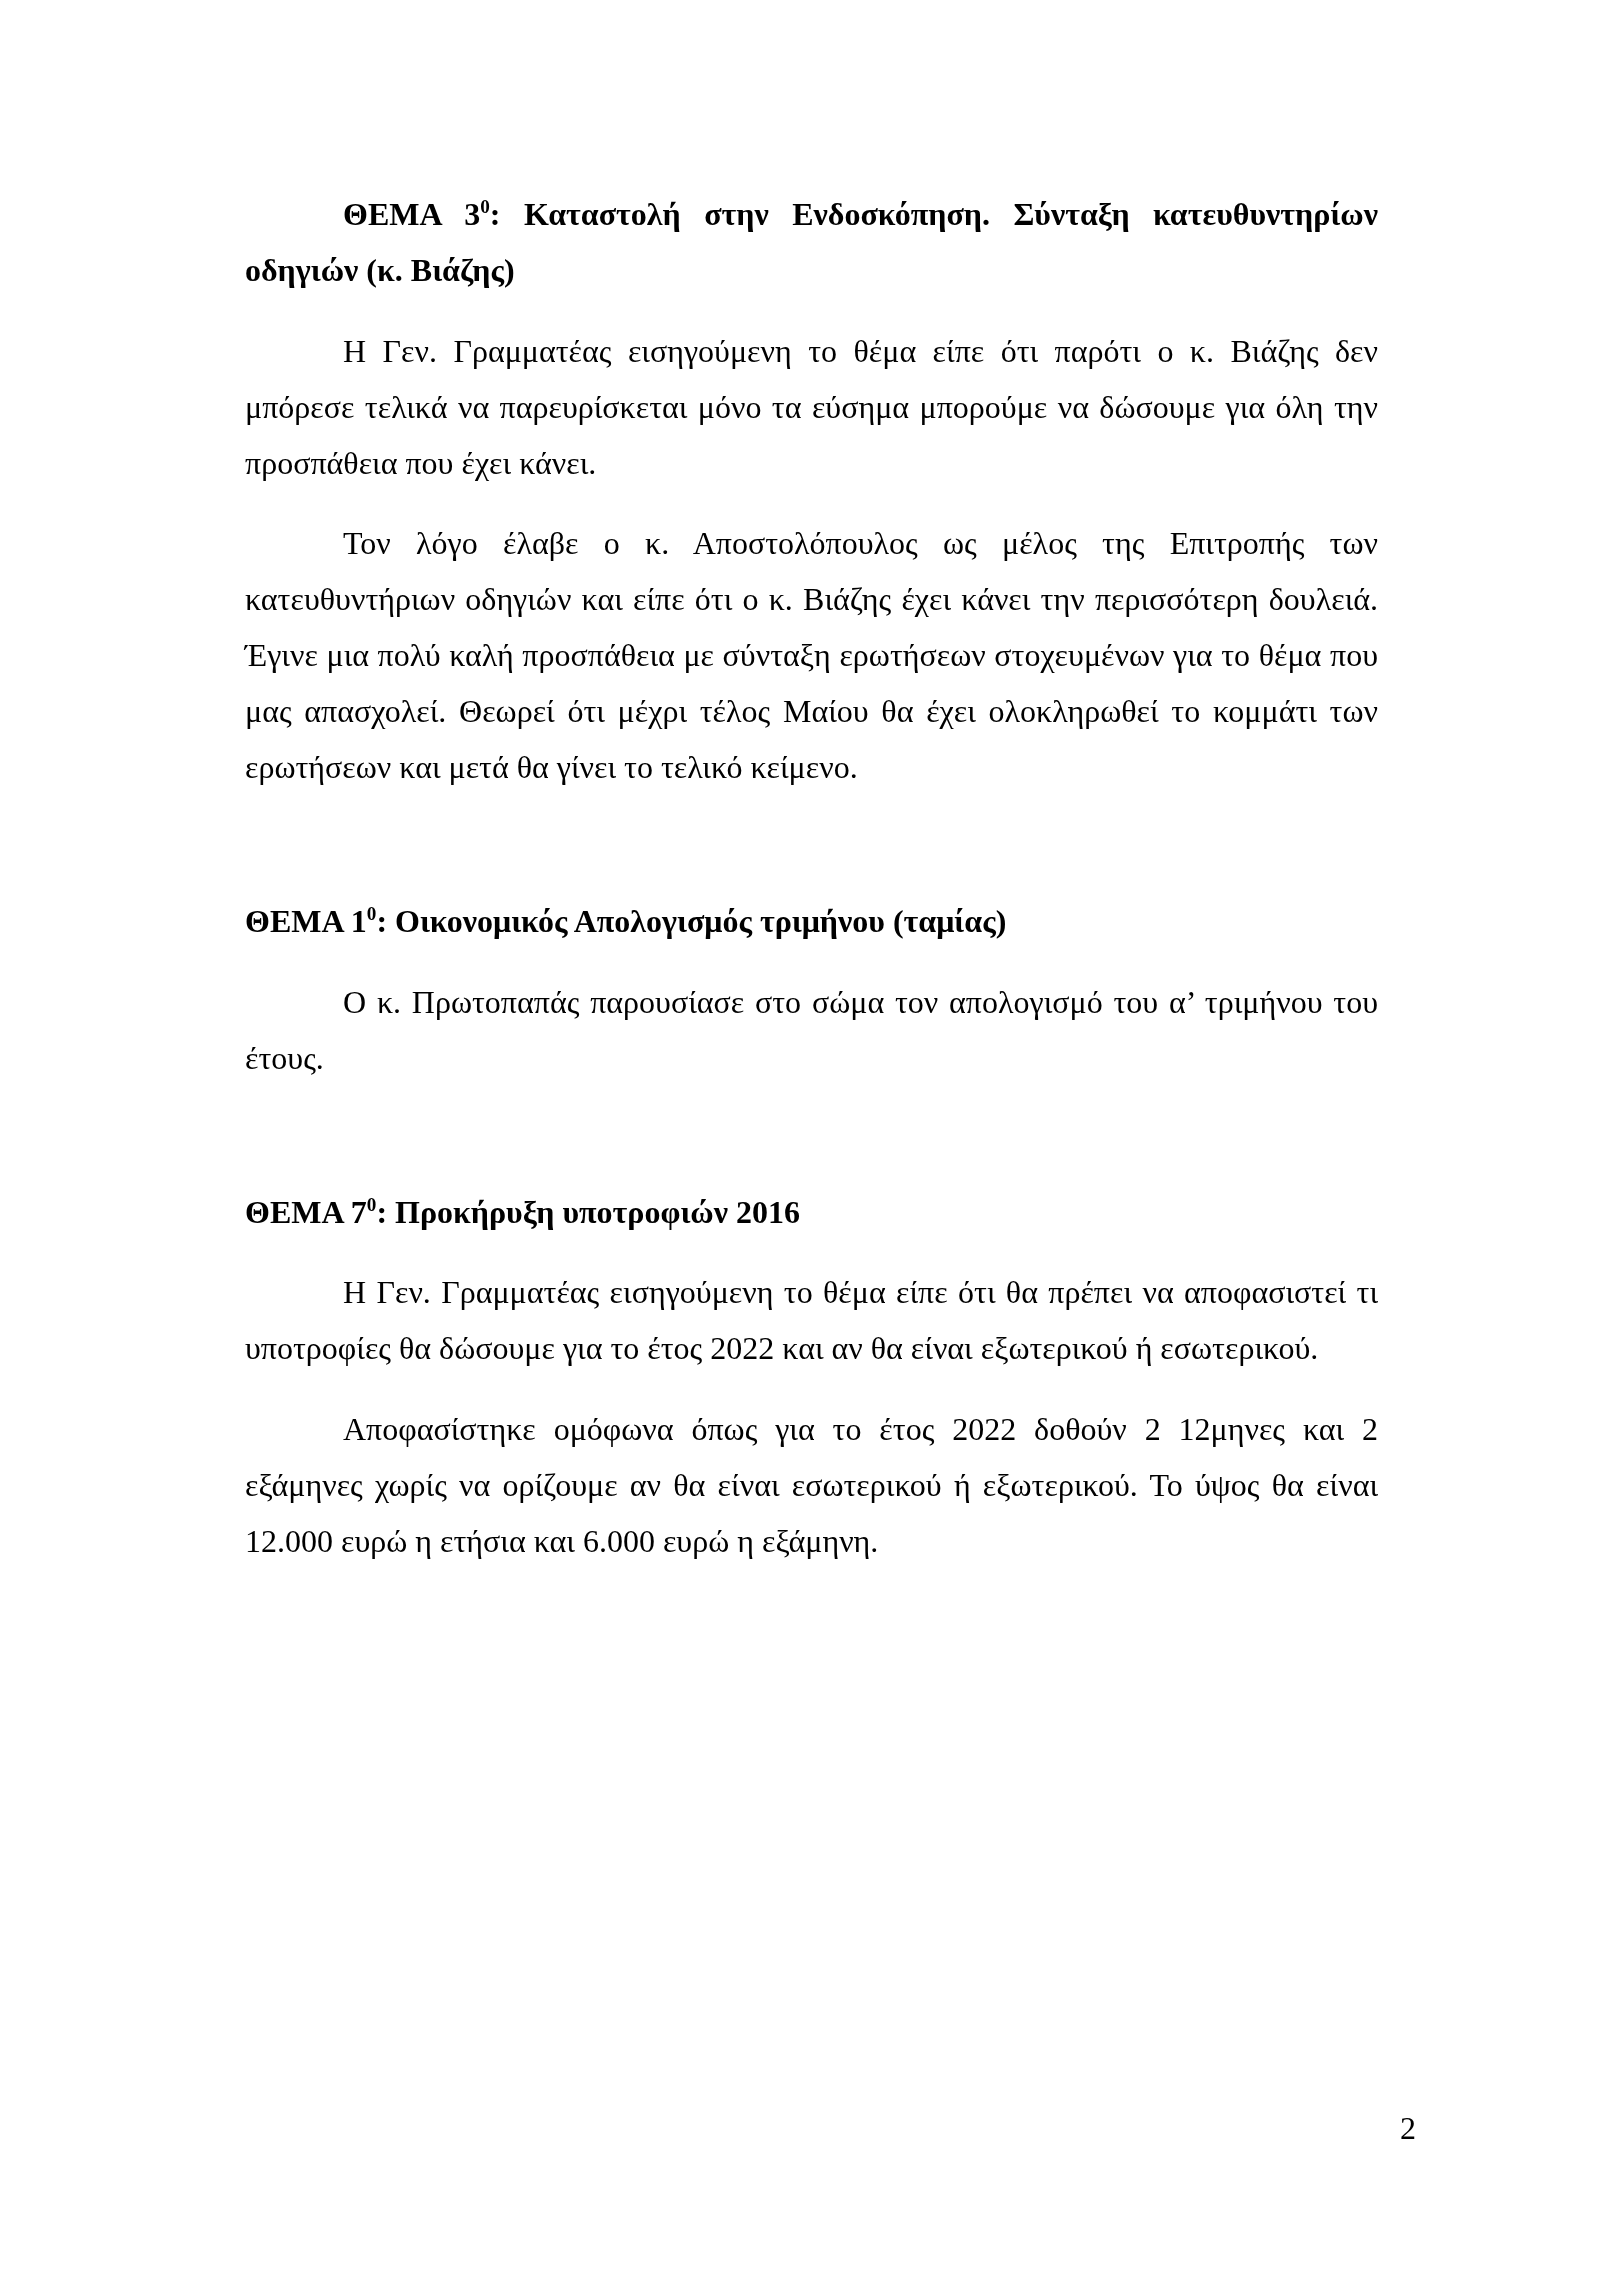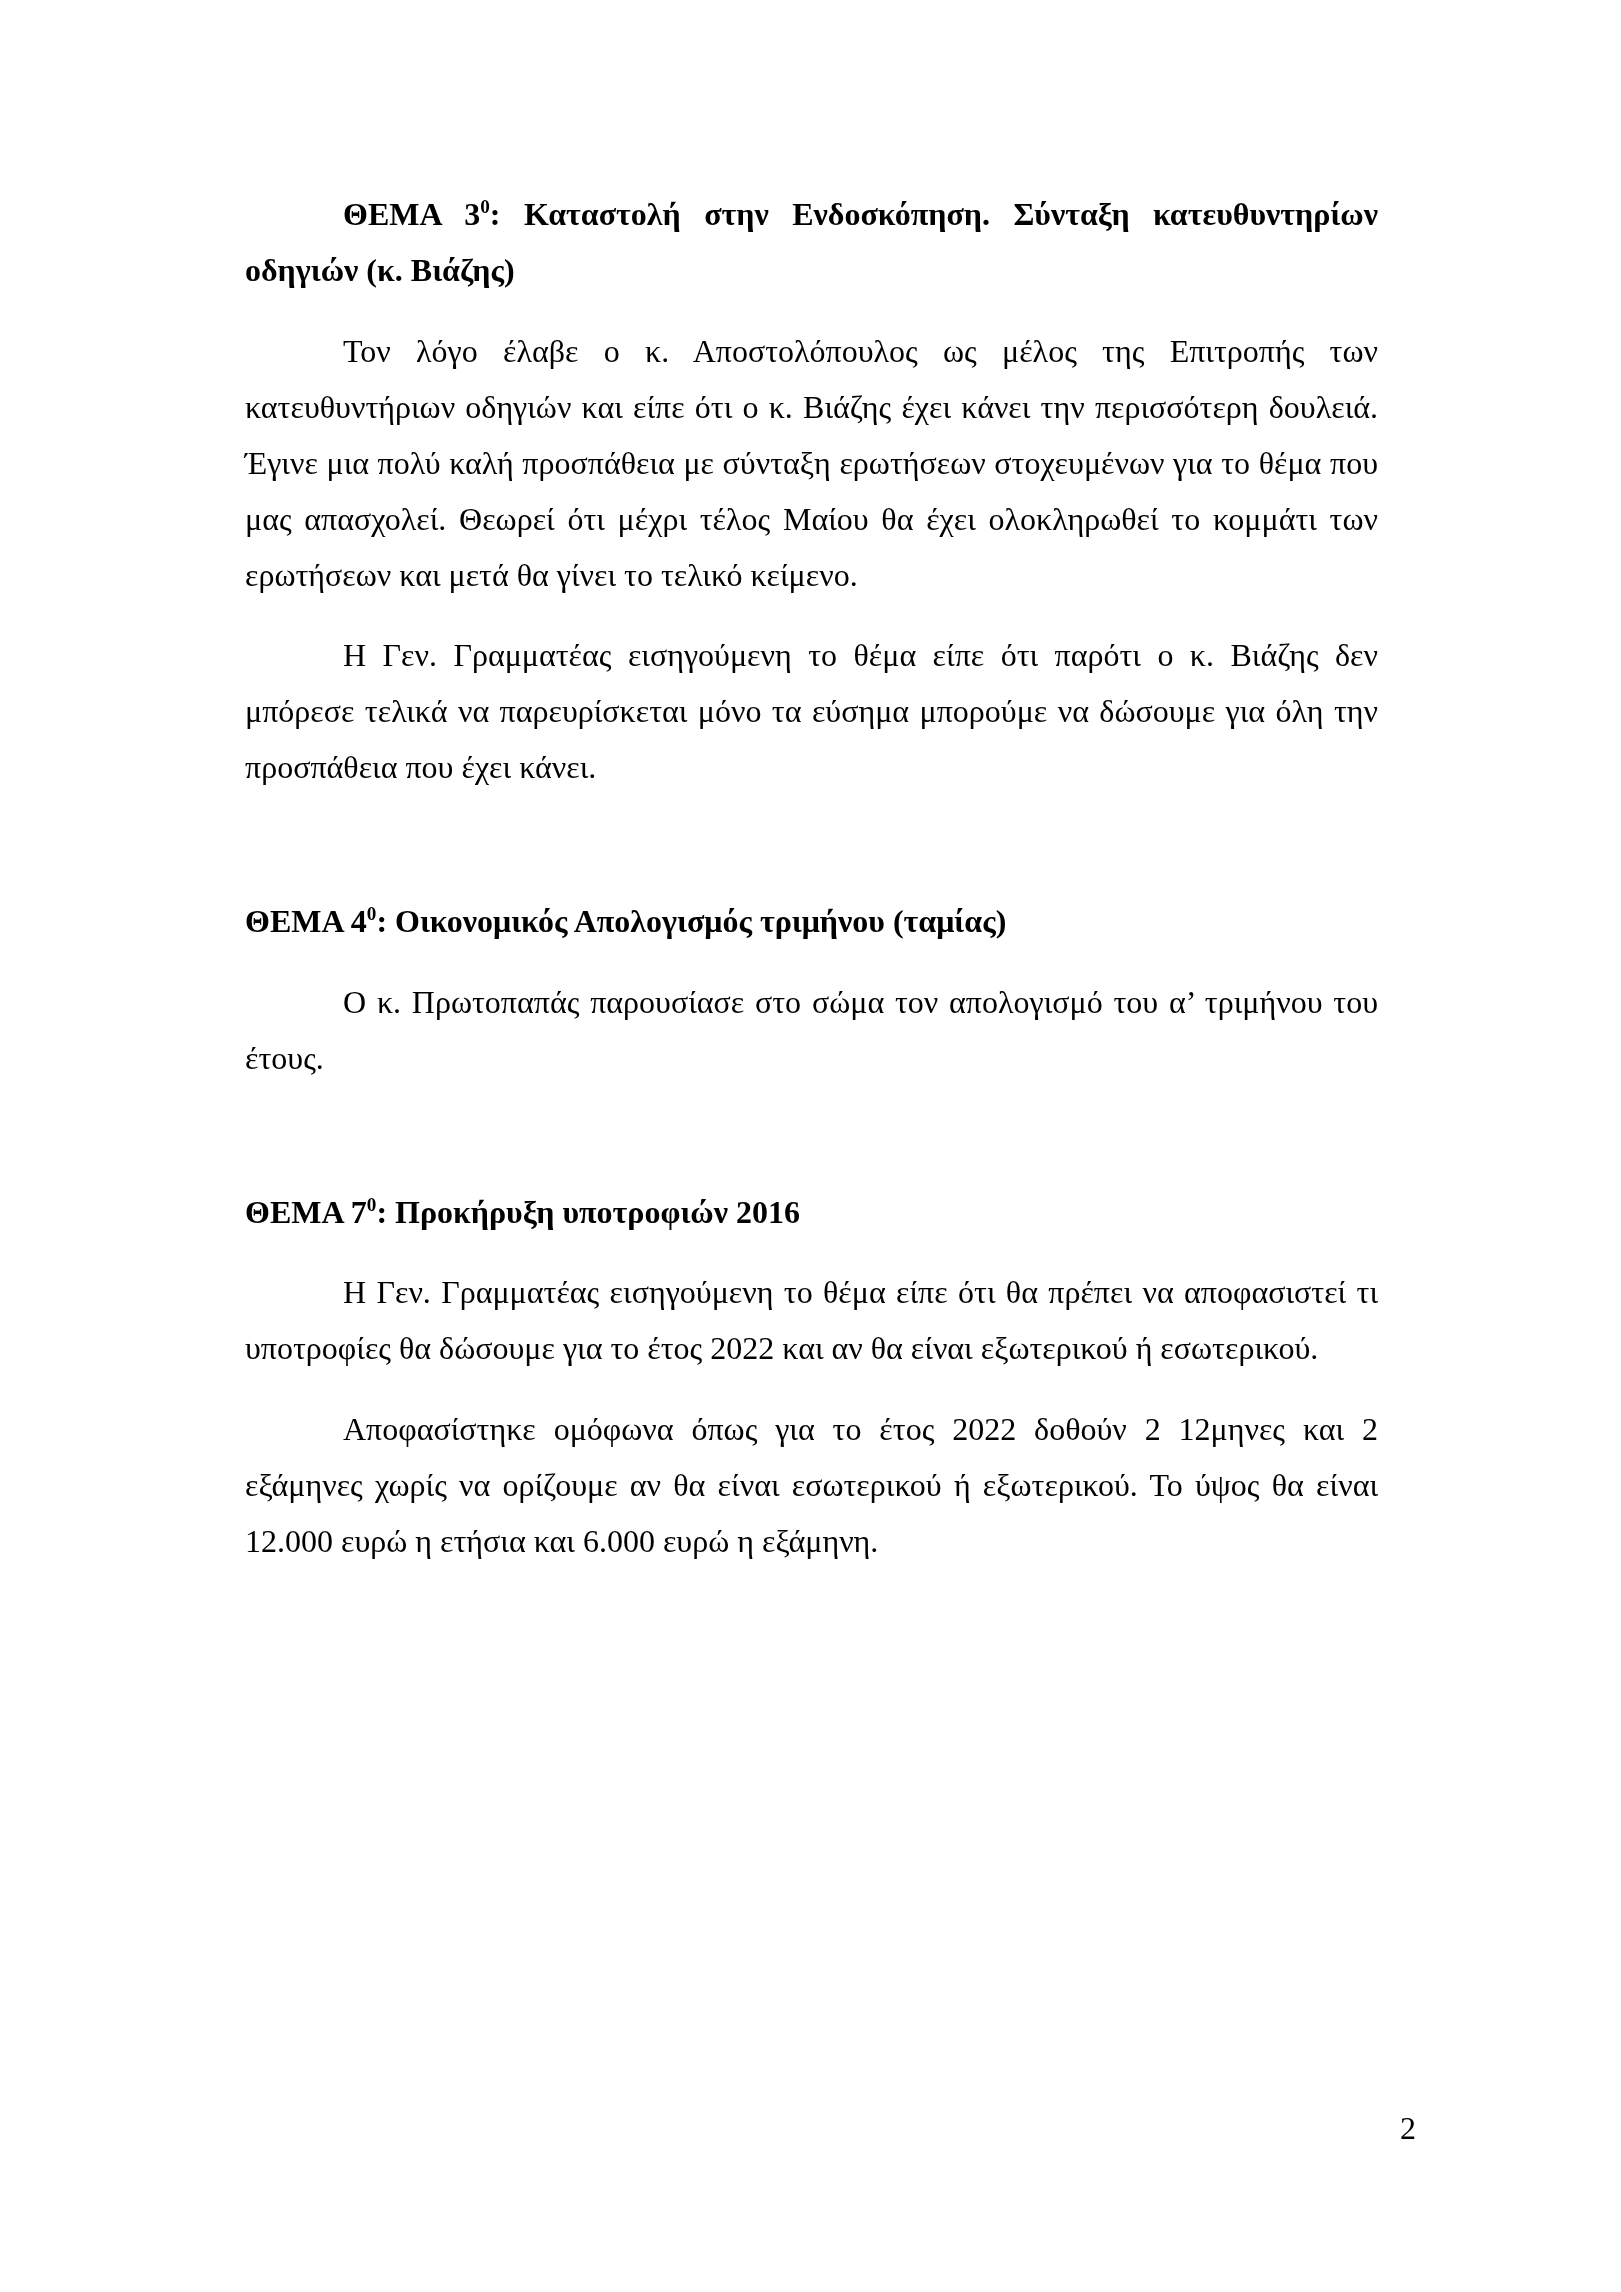"Τον λόγο έλαβε ο κ." p.body-paragraph { order: before "Η Γεν. Γραμματέας εισηγούμενη το θέμα είπε ότι παρότι" -> after "Η Γεν. Γραμματέας εισηγούμενη το θέμα είπε ότι παρότι" }
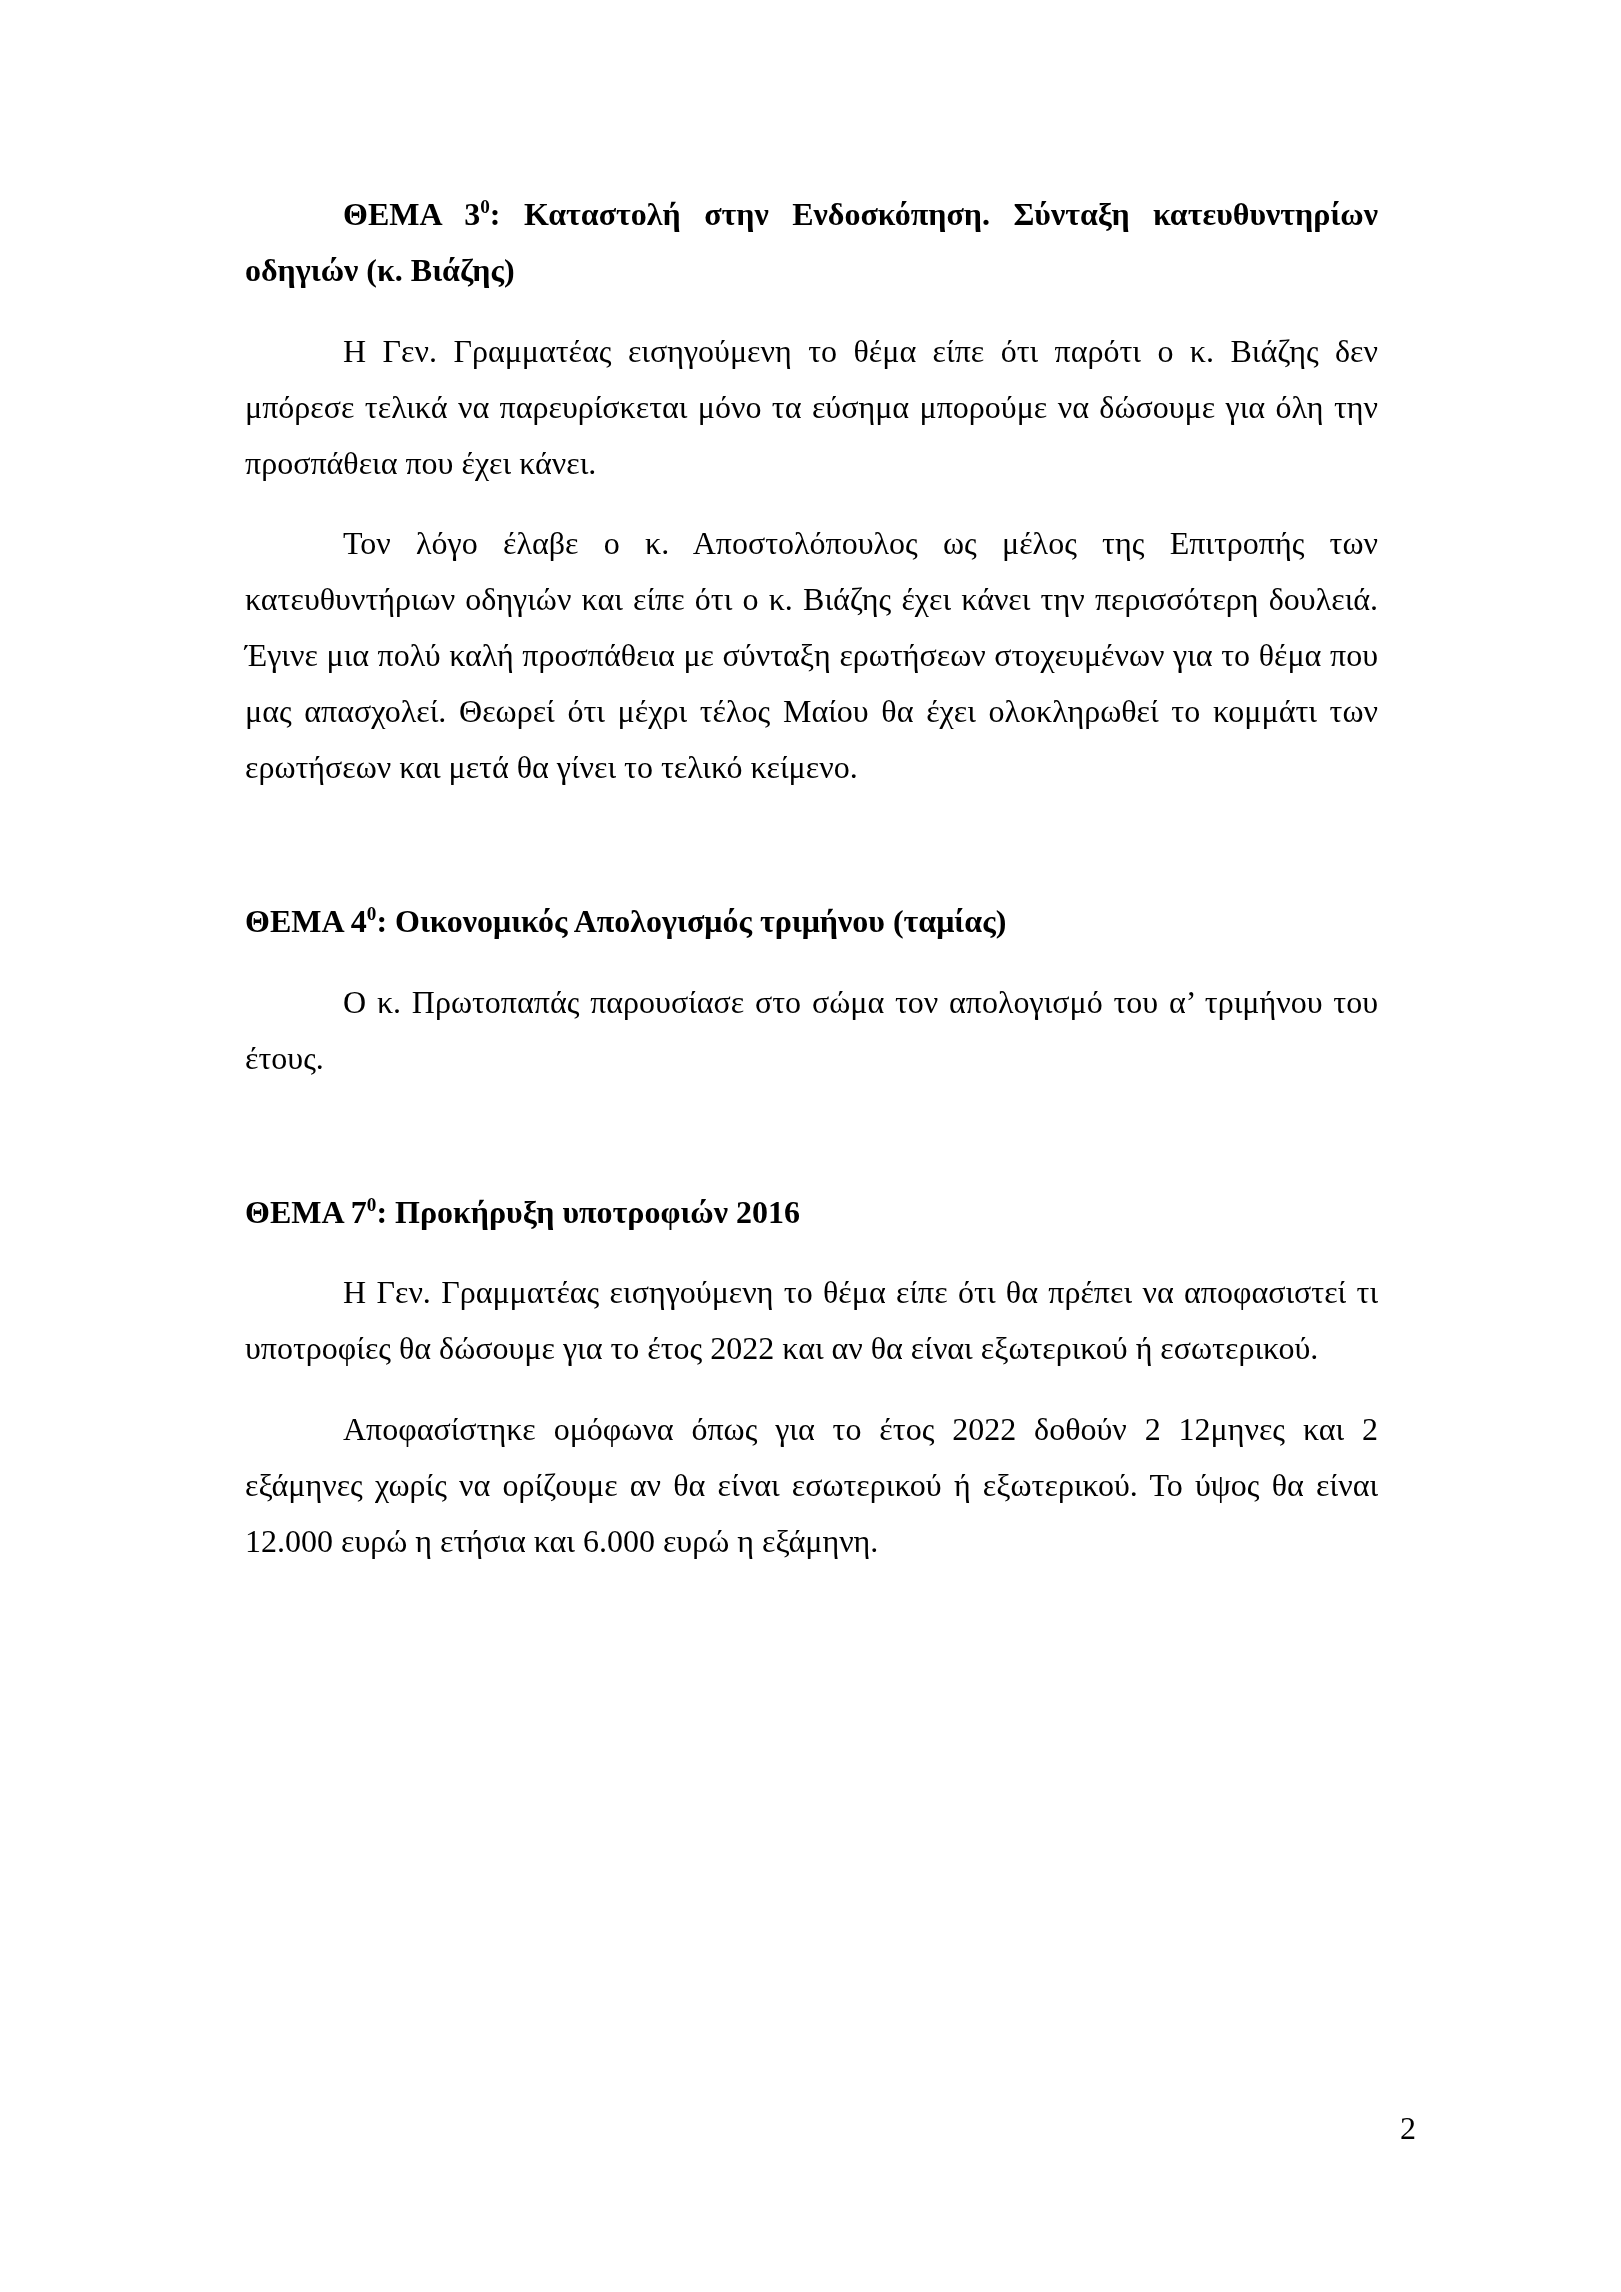"ΘΕΜΑ 4" span { text: 4 -> 1 }
